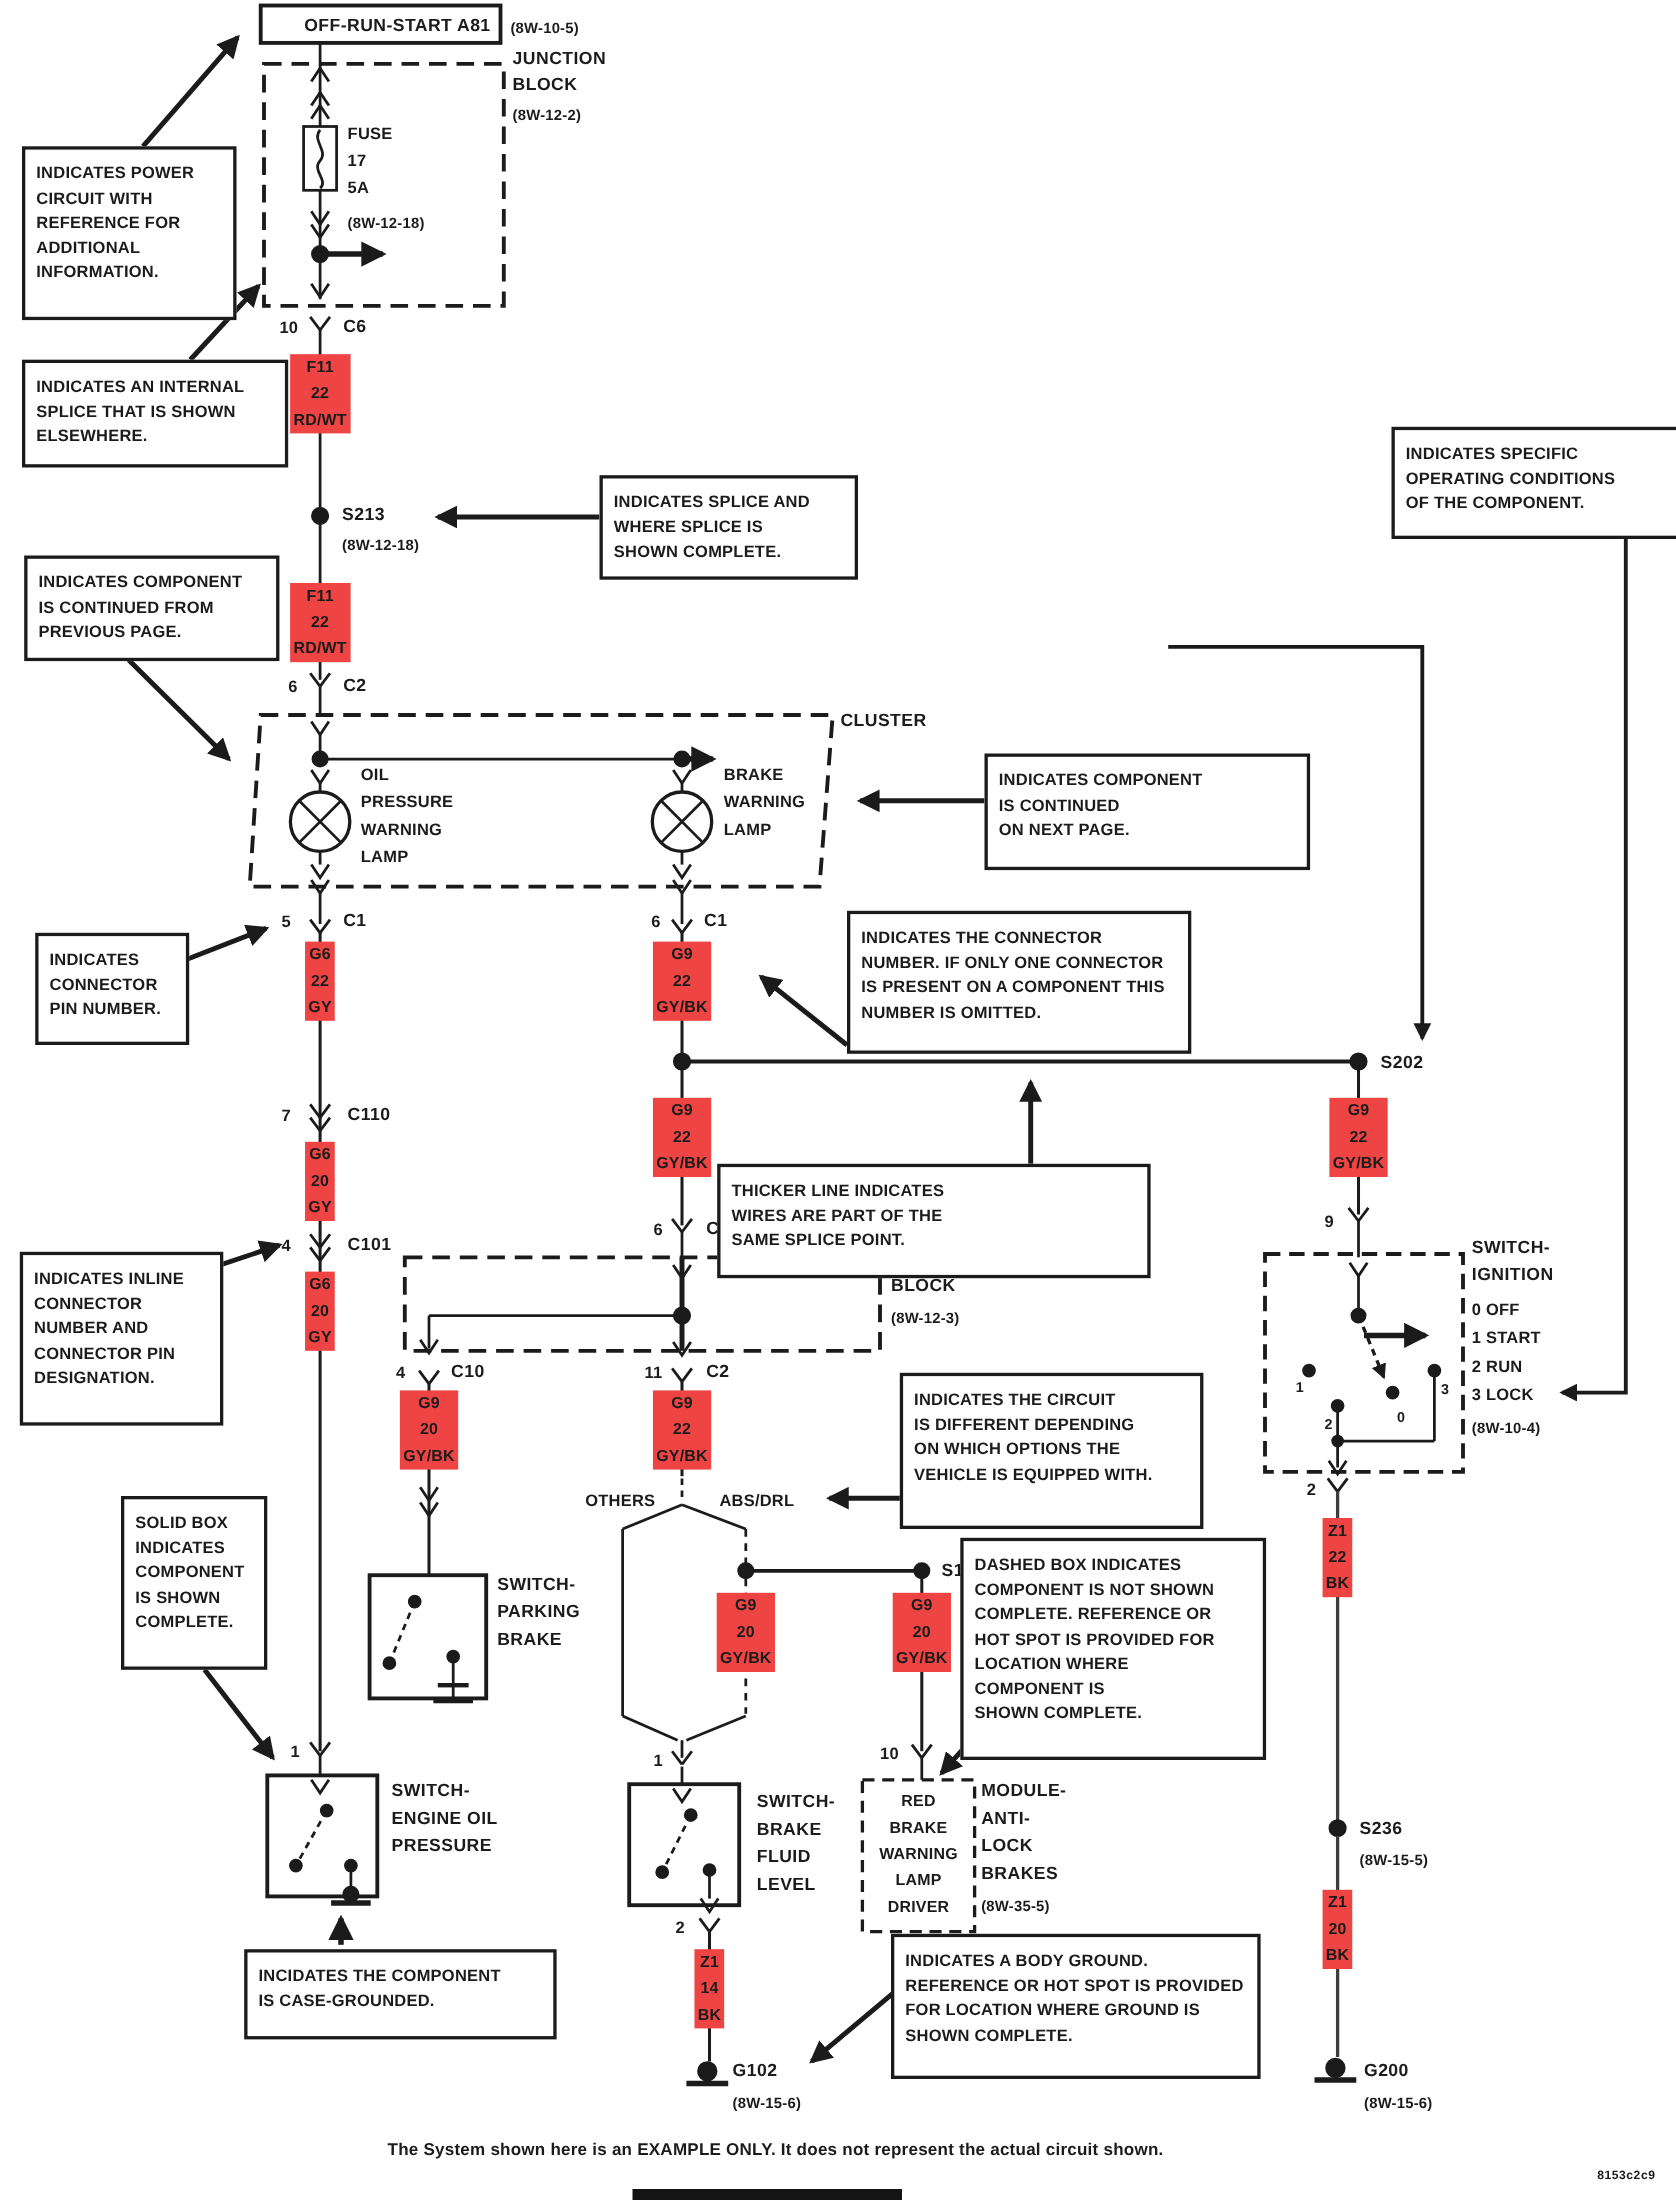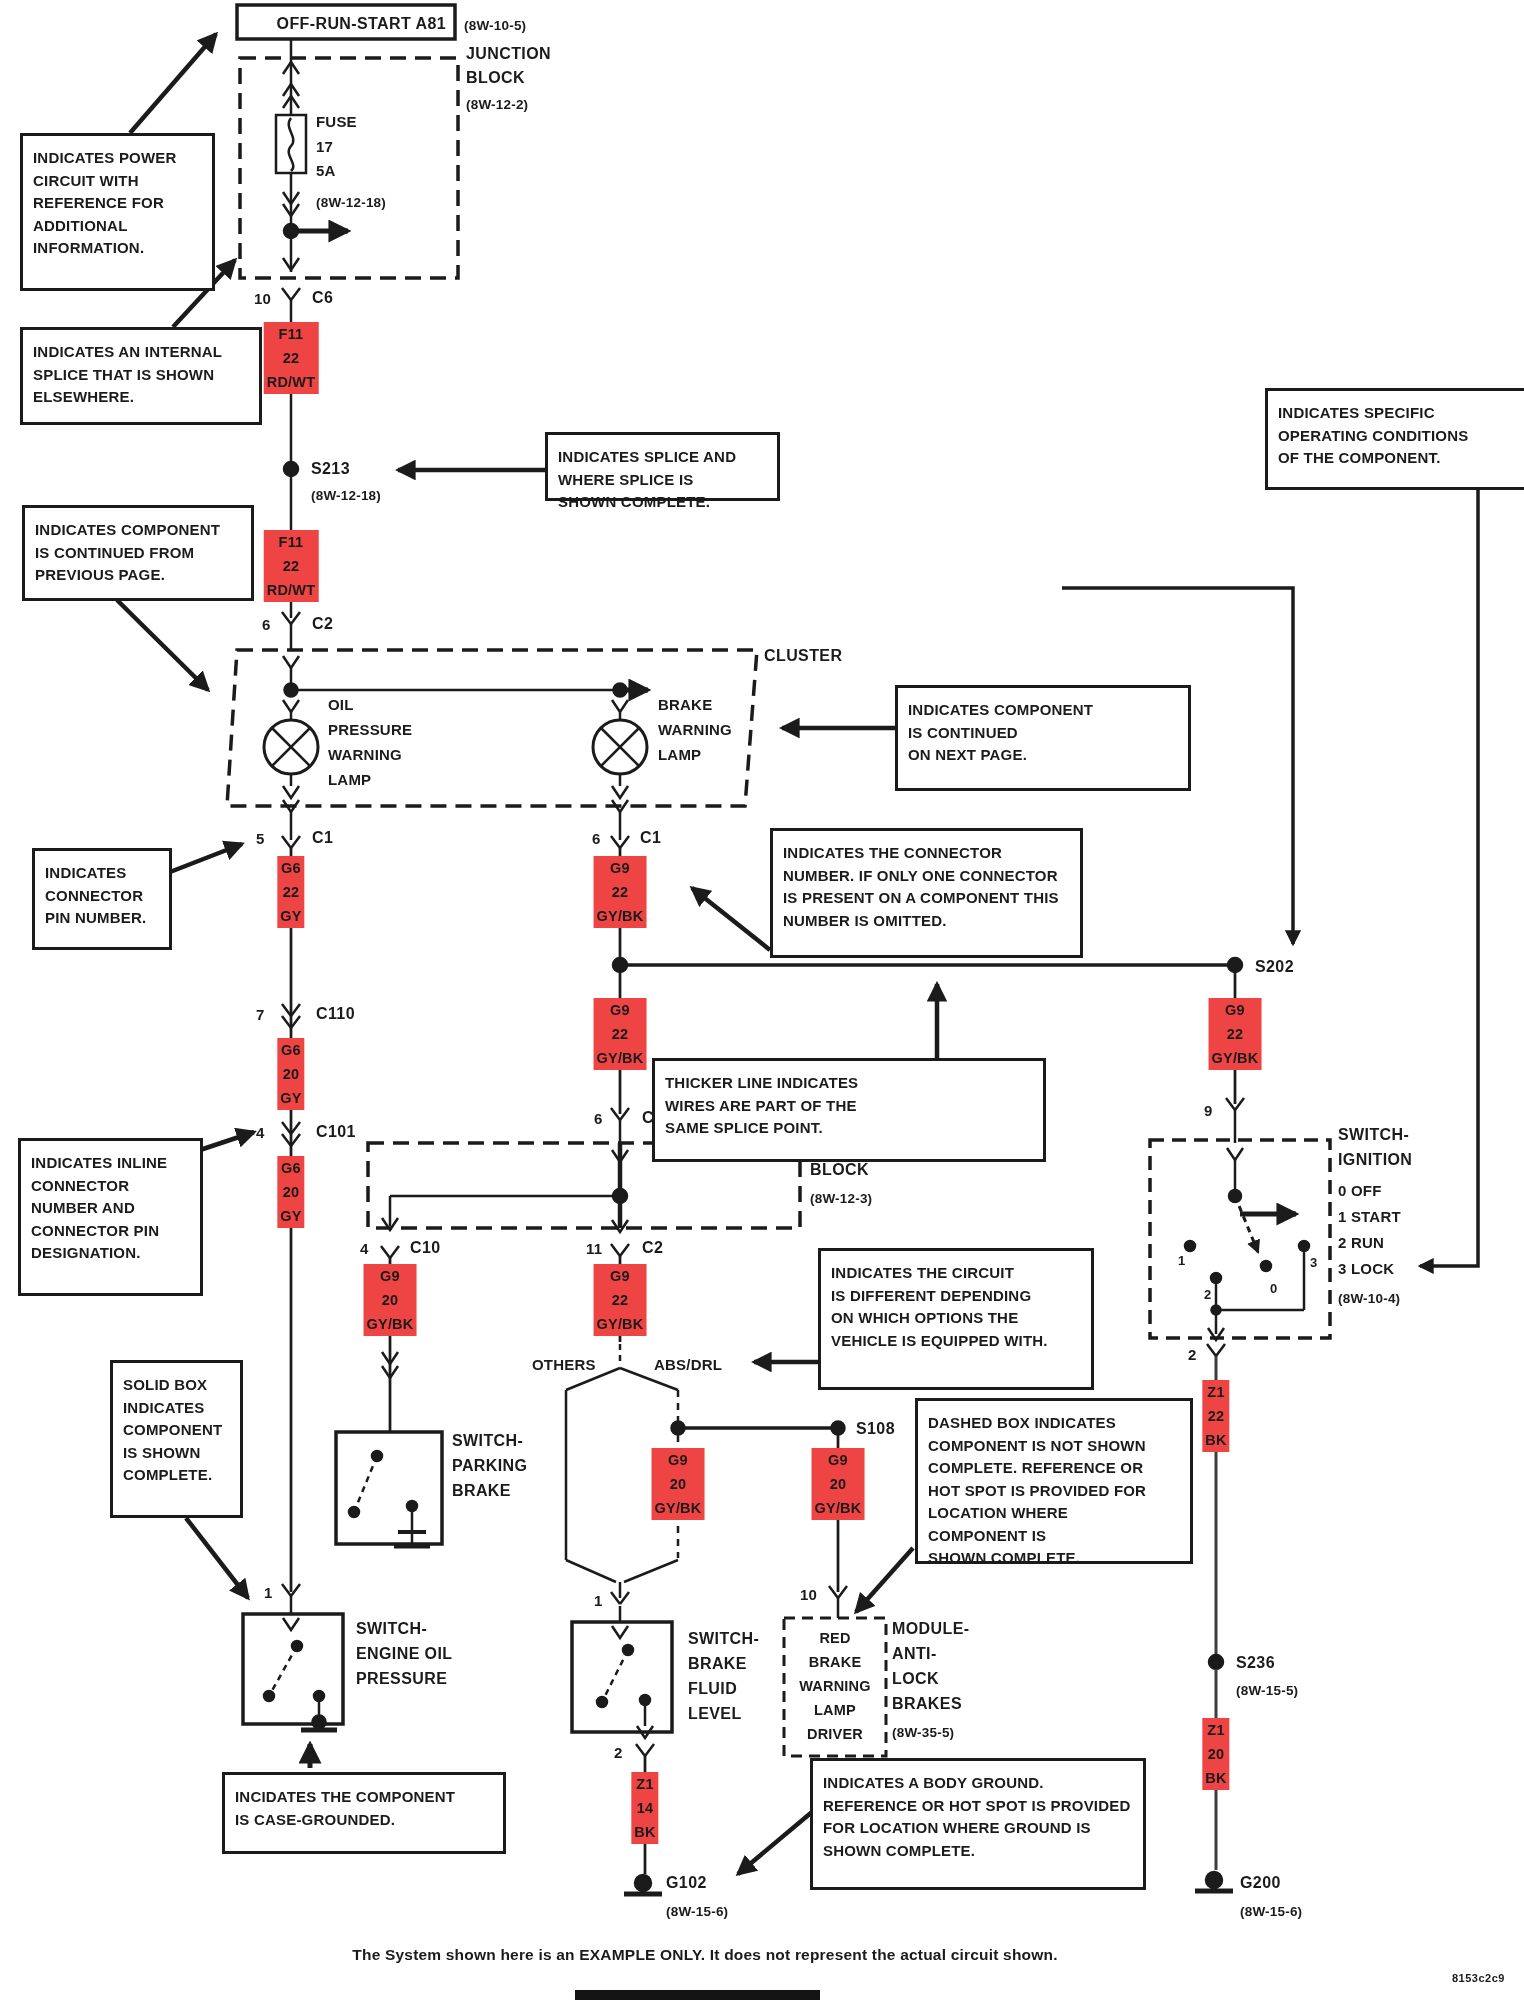"INDICATES SPLICE AND" div.callout { height: 69px -> 95px }
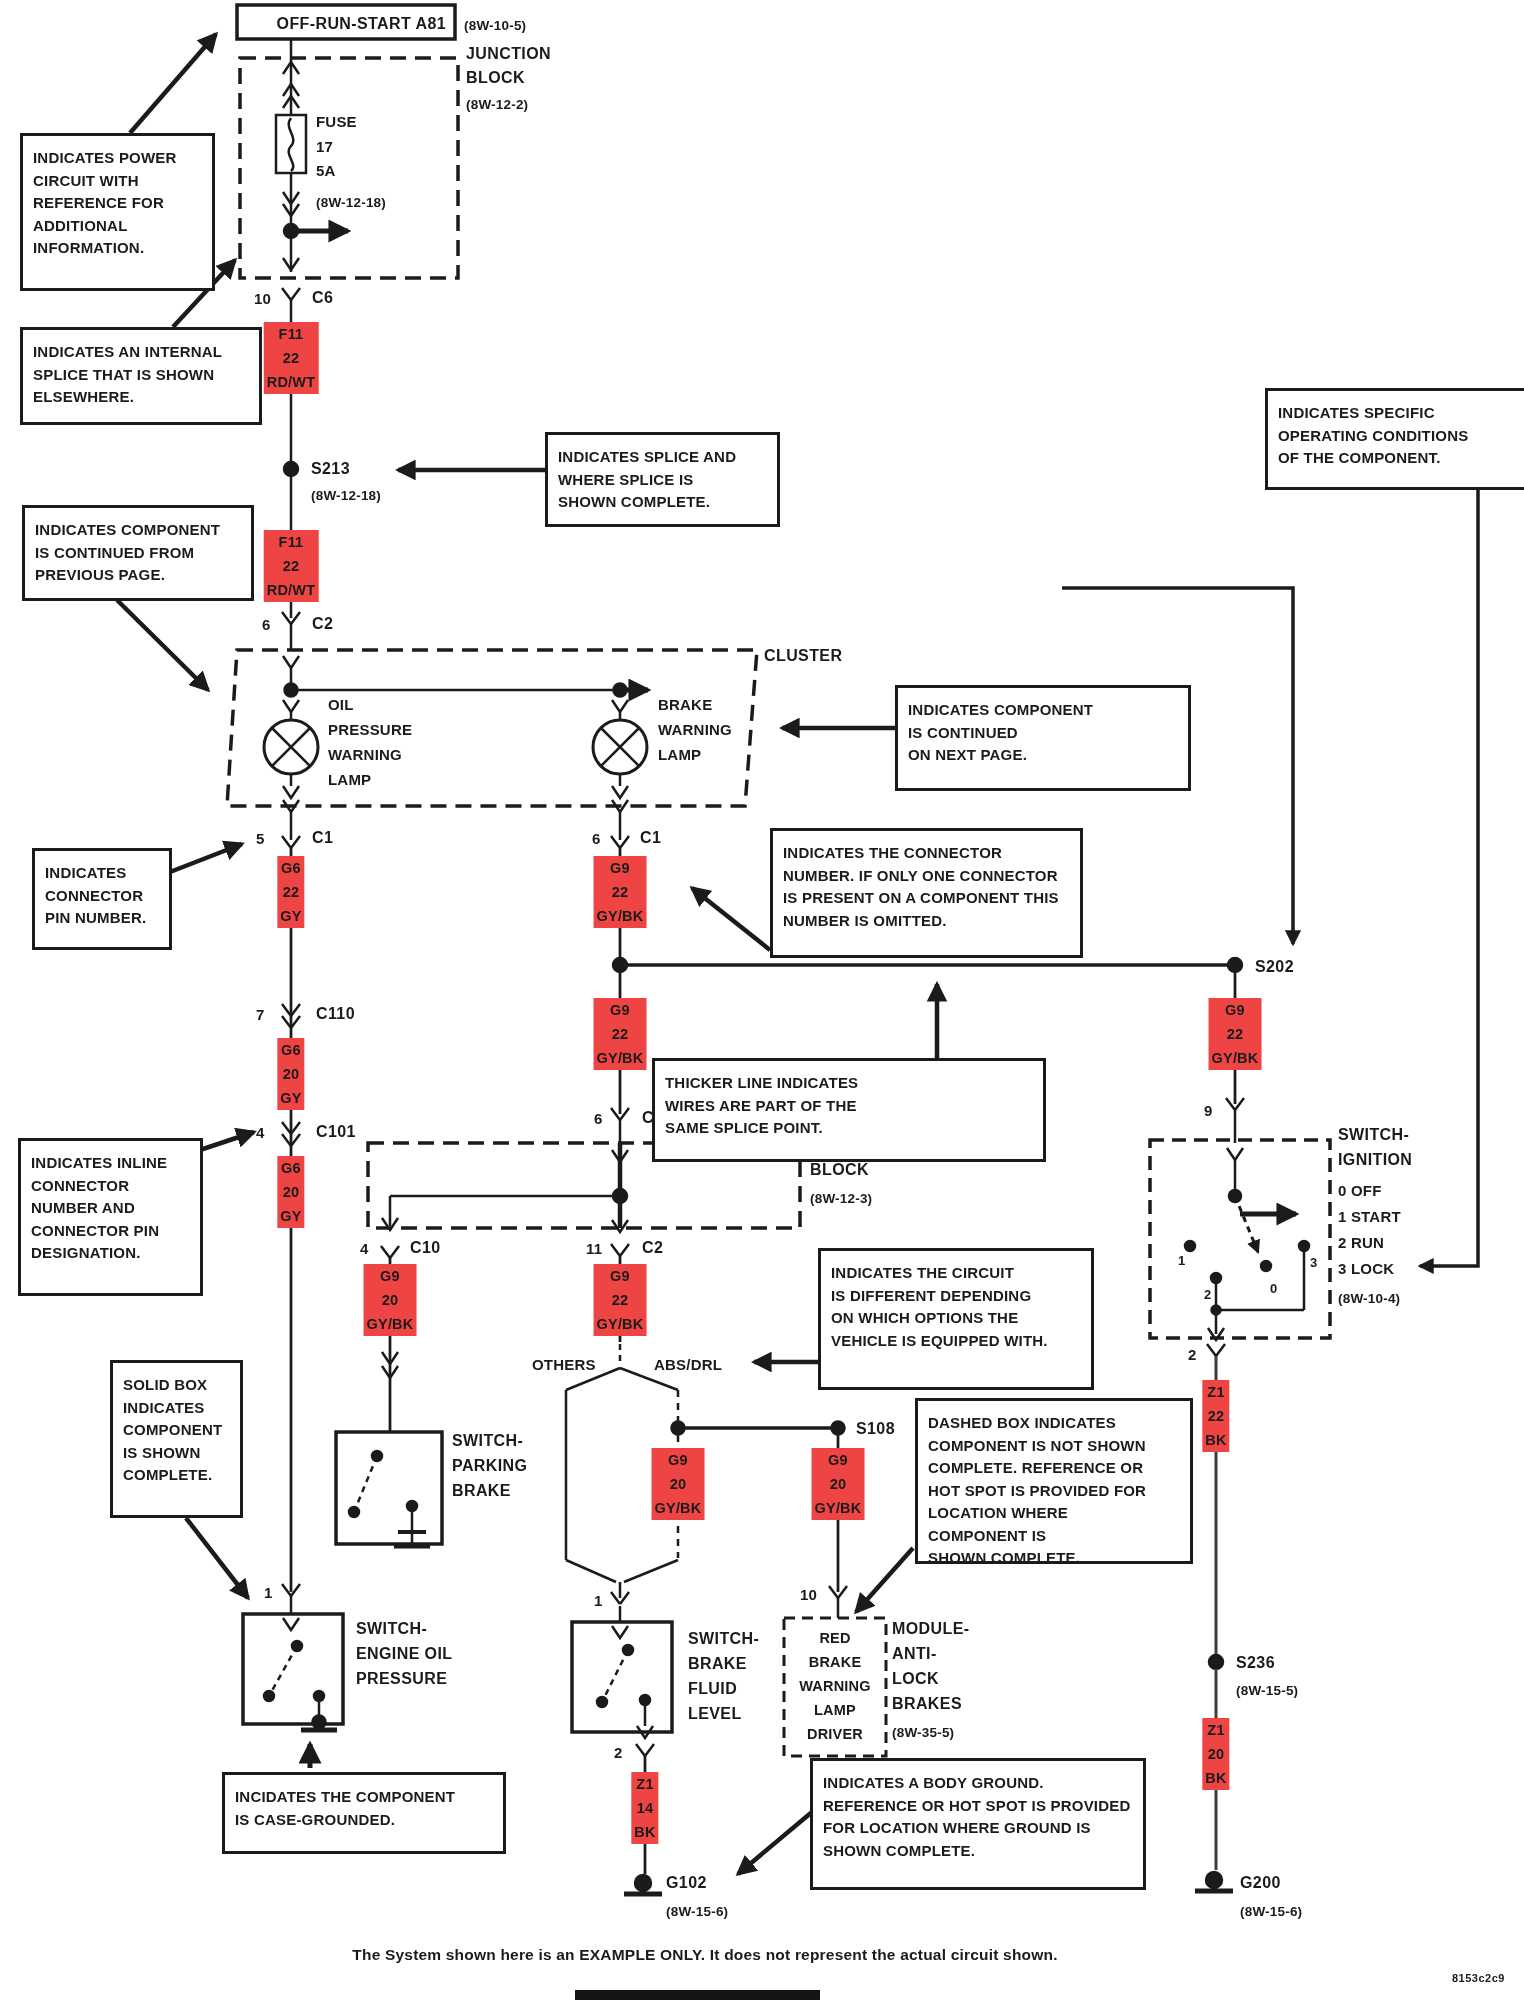"DASHED BOX INDICATES" div.callout { height: 166px -> 202px; left: 915px -> 873px }
